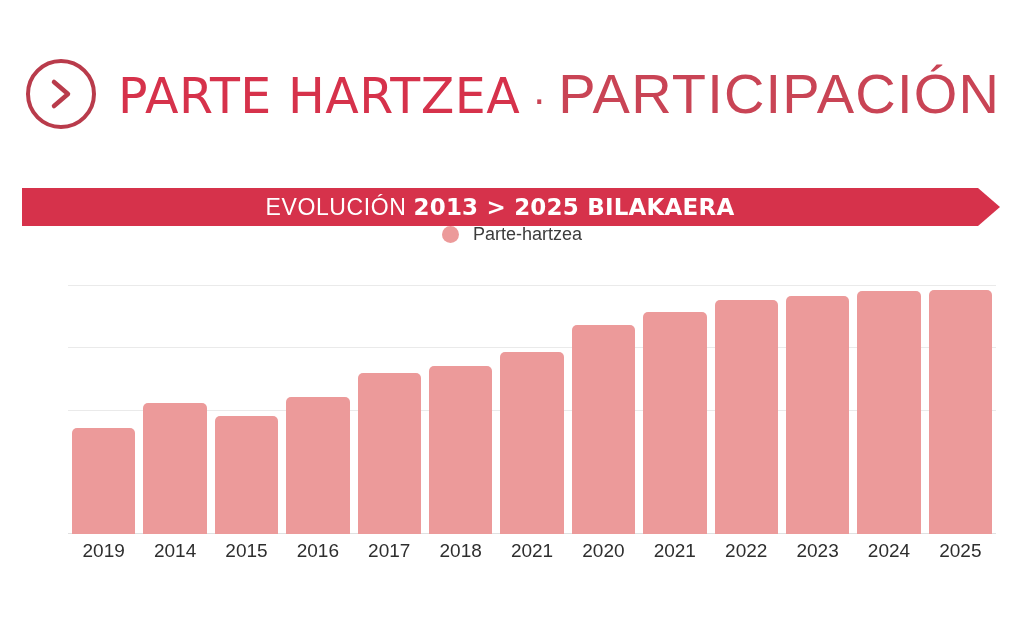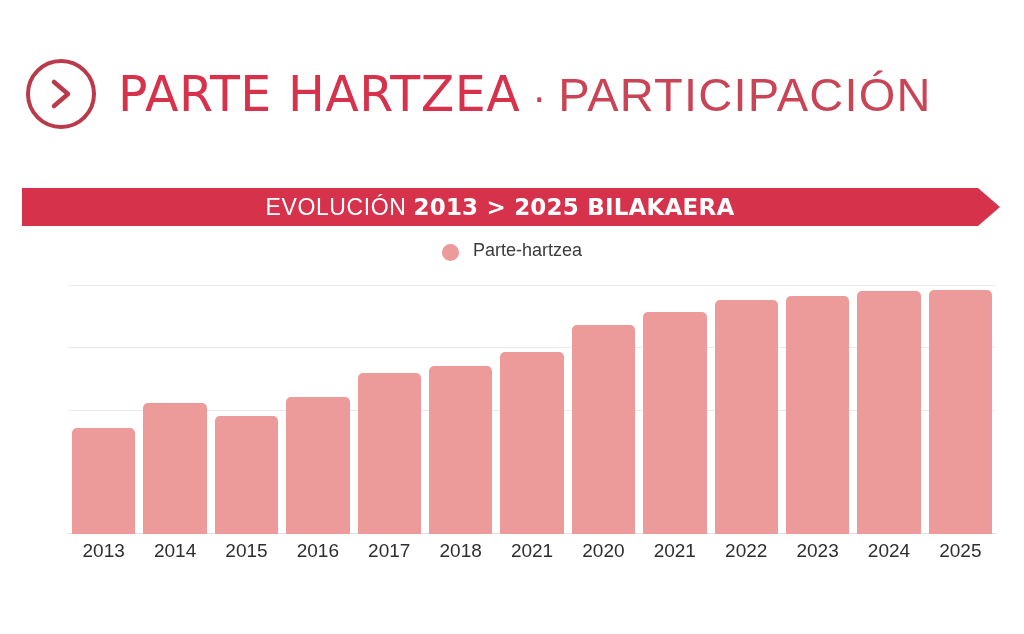"PARTICIPACIÓN" .title-es { font-size: 47px -> 56px }
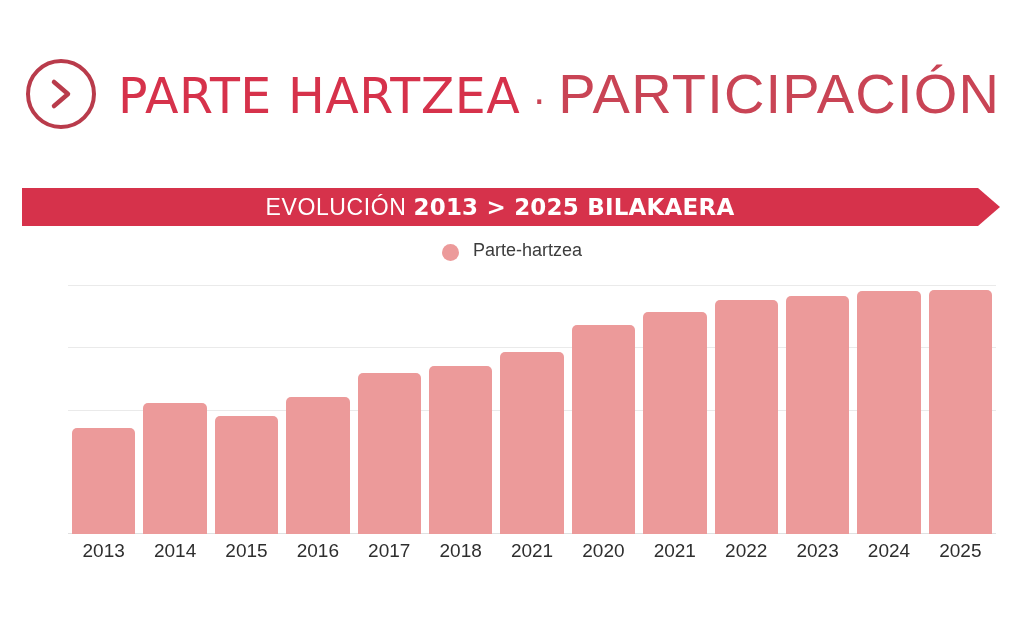"Parte-hartzea" .legend { align-items: flex-end -> center; top: 240px -> 224px }
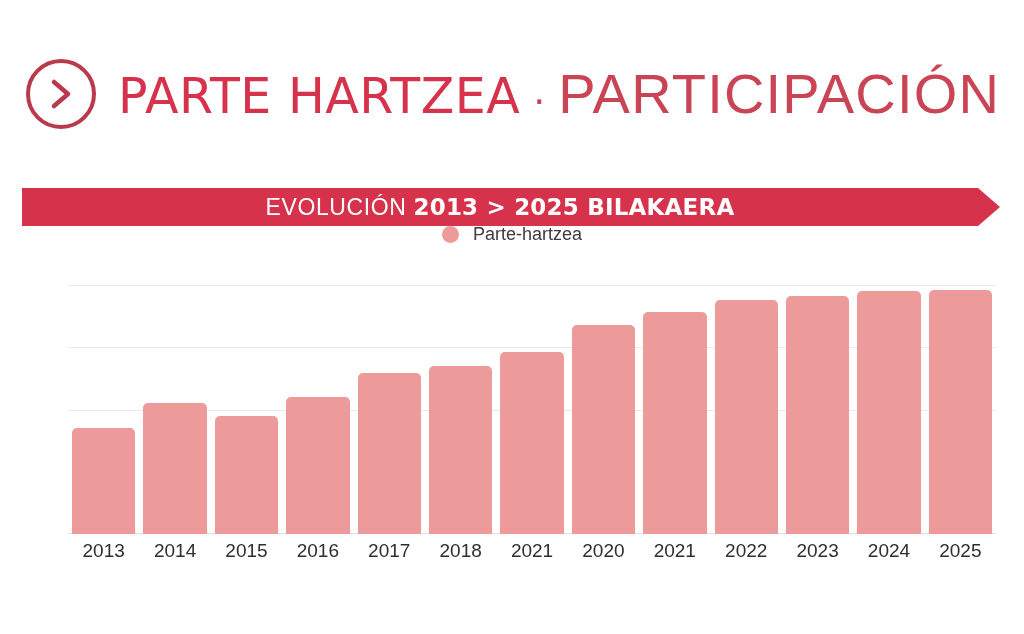"2013" div.xlabel { text: 2013 -> 2019 }
